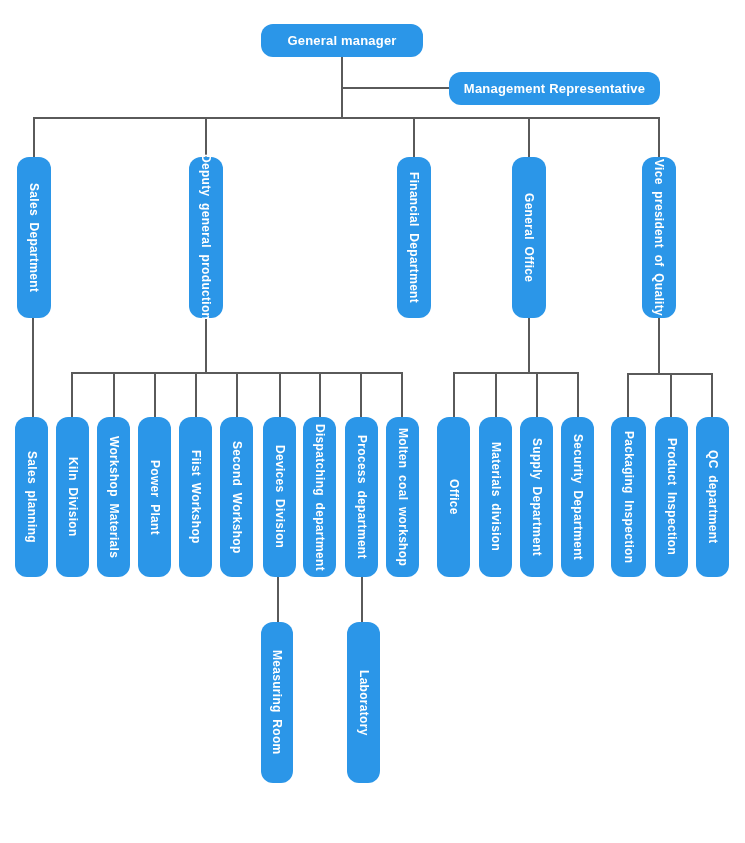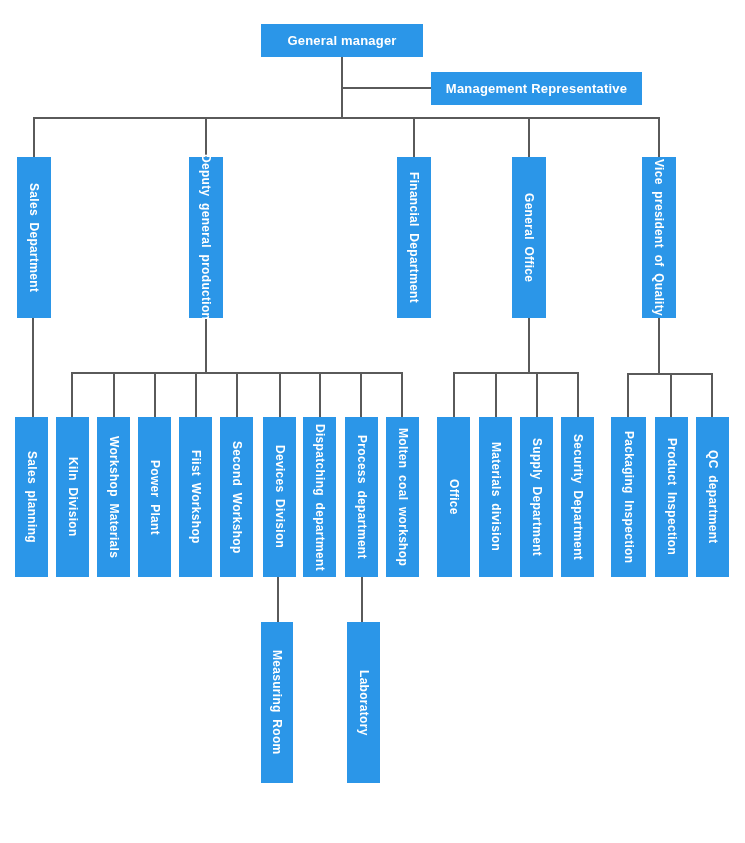"General manager" .node { border-radius: none -> 12px }
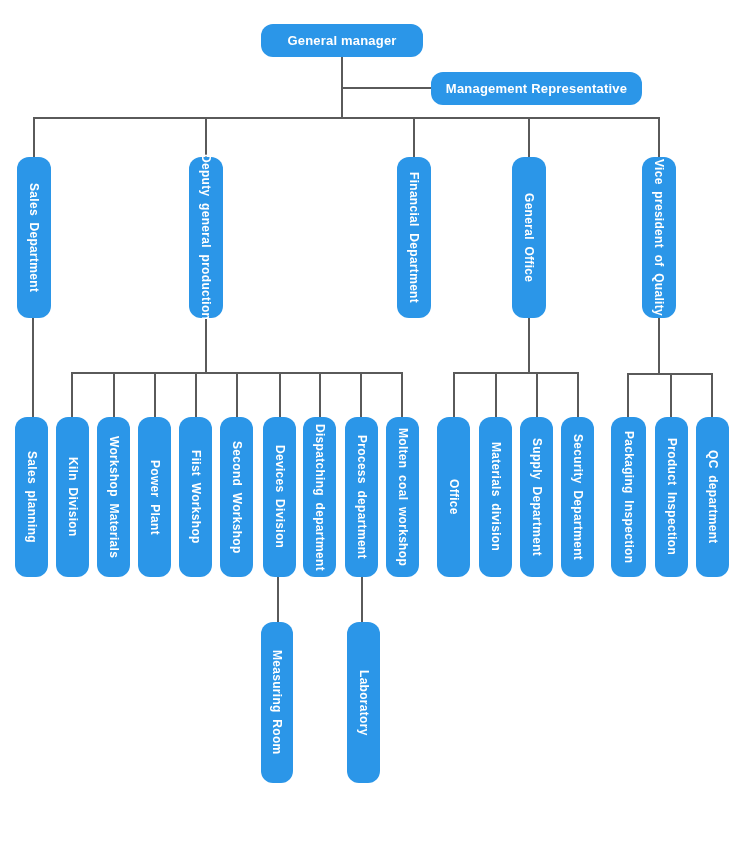"Management Representative" div.node { left: 431px -> 449px }
